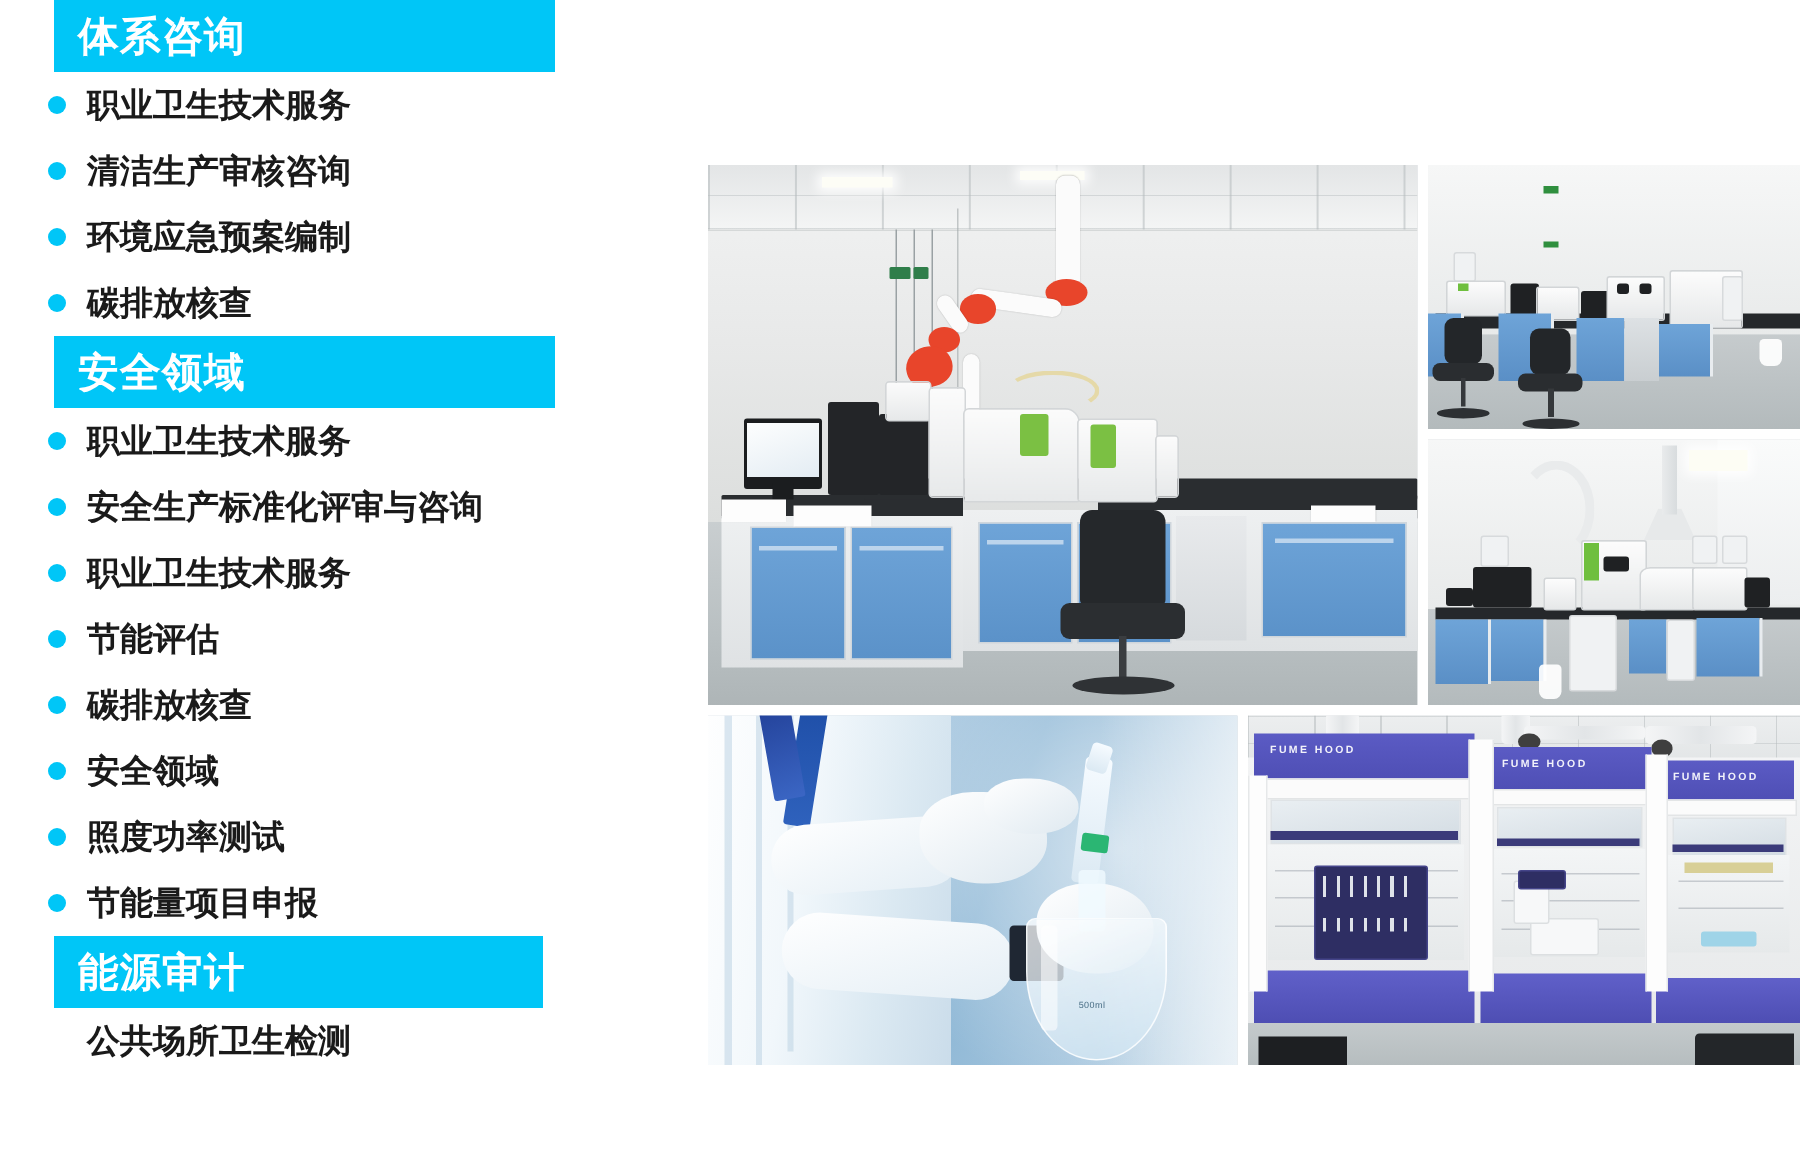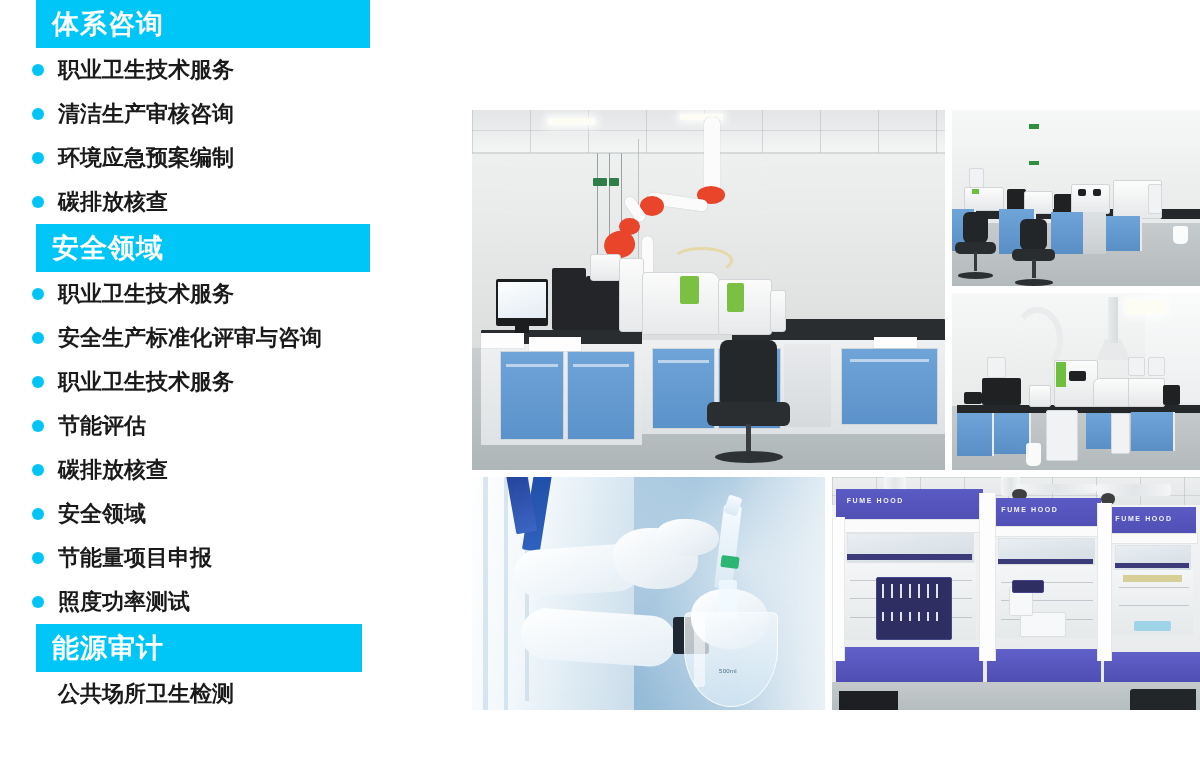"节能量项目申报" li.item { order: before "照度功率测试" -> after "照度功率测试" }
